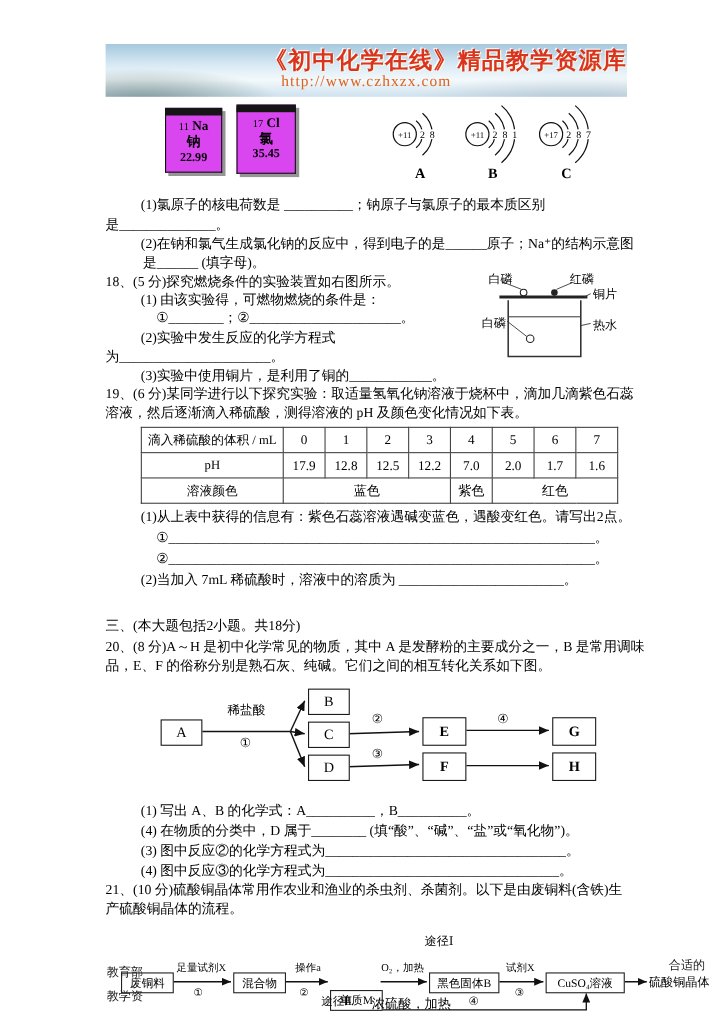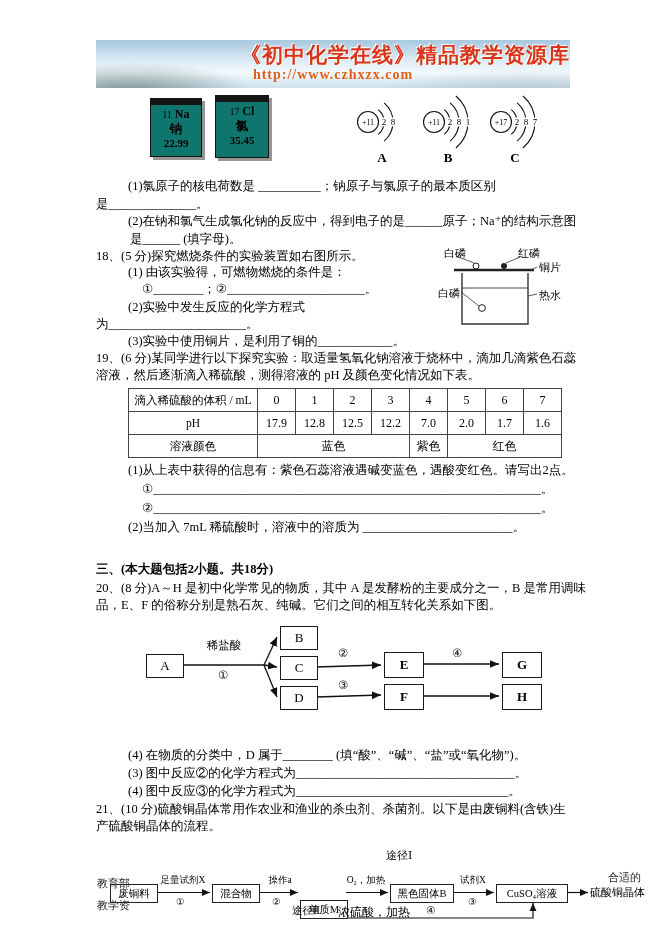"http://www.czhxzx.com" .banner-url { font-weight: bold -> normal }
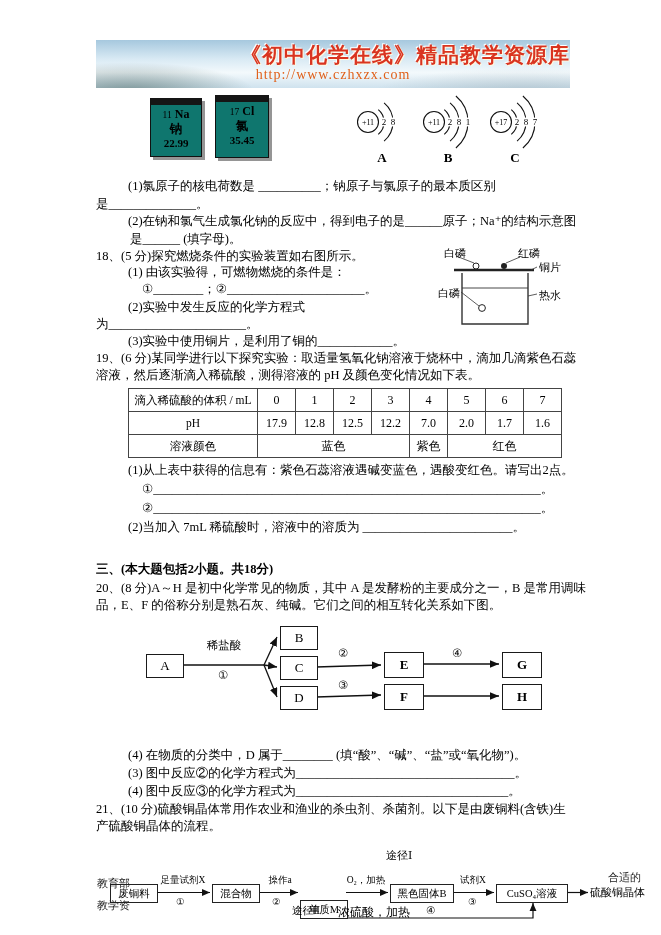"11" .ecard { background: #0f766e -> #d946ef }
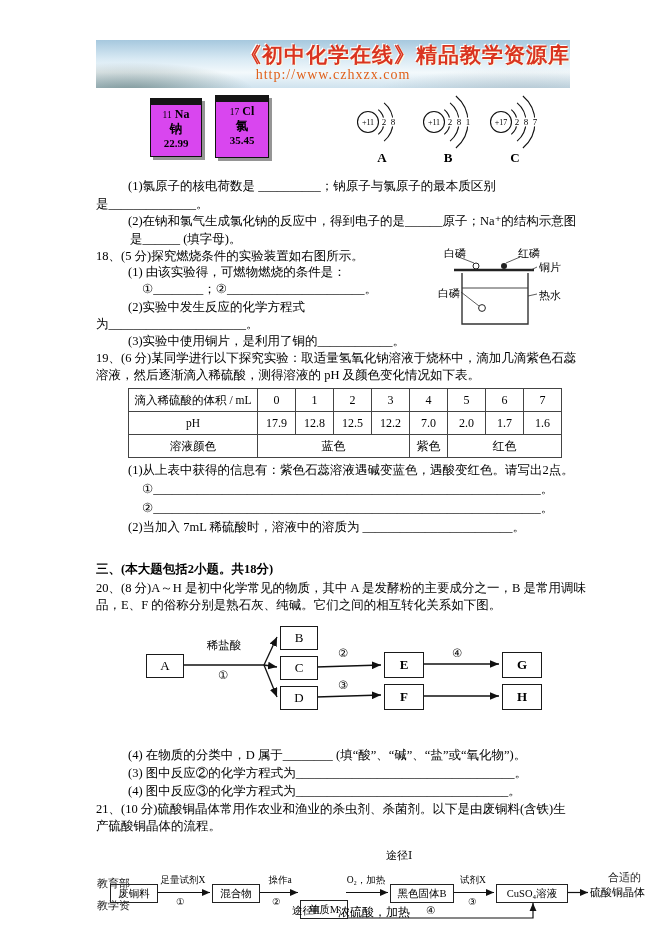"三、(本大题包括2小题。共18分)" .bold { font-weight: bold -> normal }
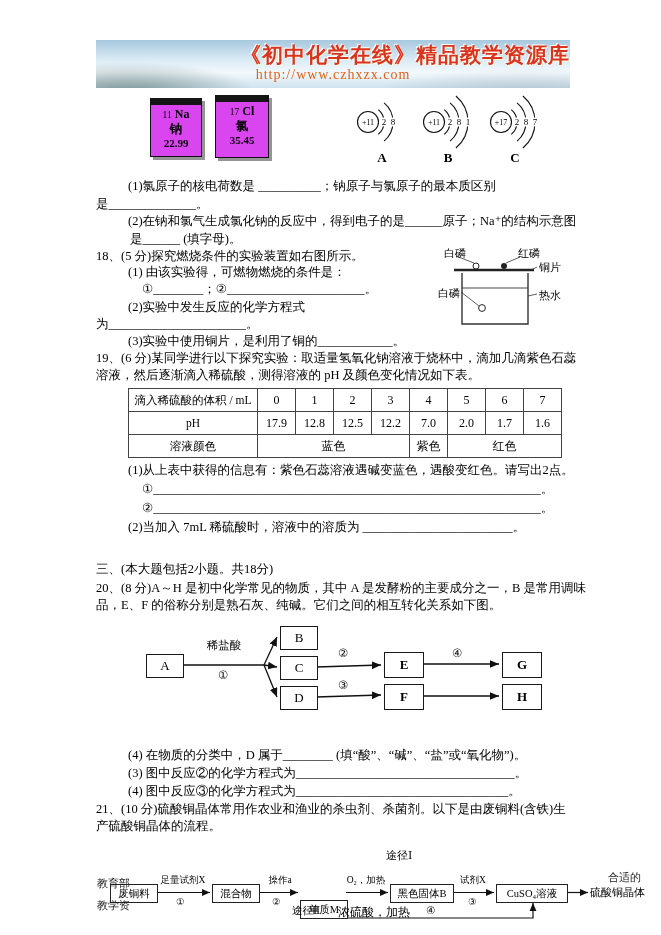"(1) 写出 A、B 的化学式：A__________，B__________。" div.line { html: none -> <div>(1) 写出 A、B 的化学式：A__________，B__________。</div> }
